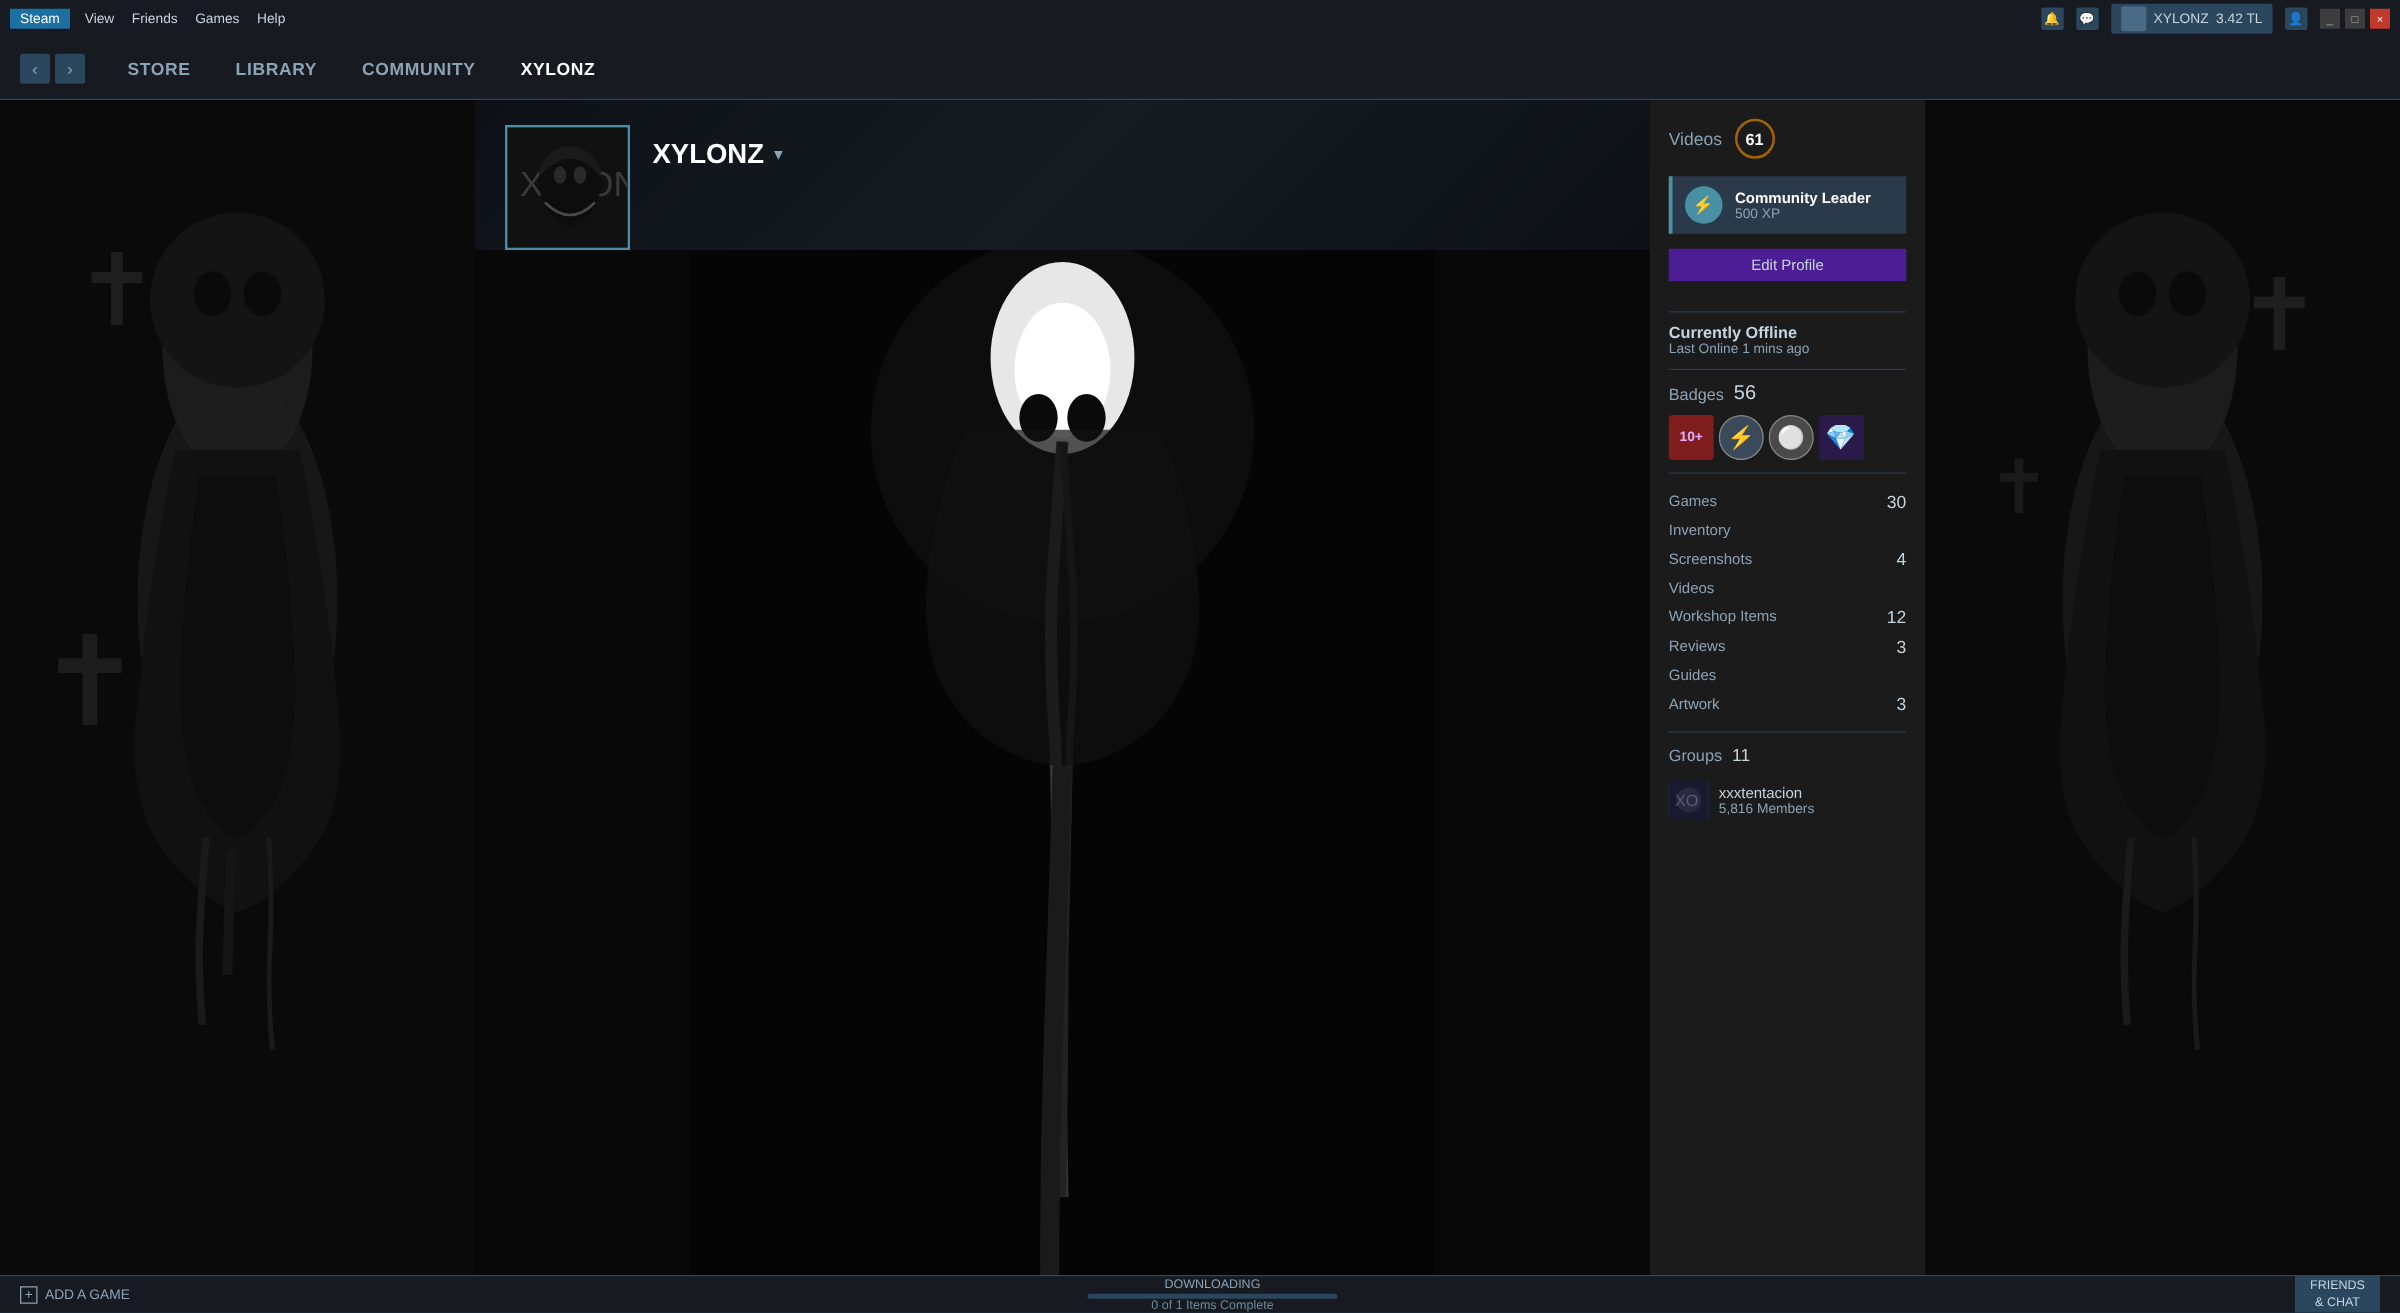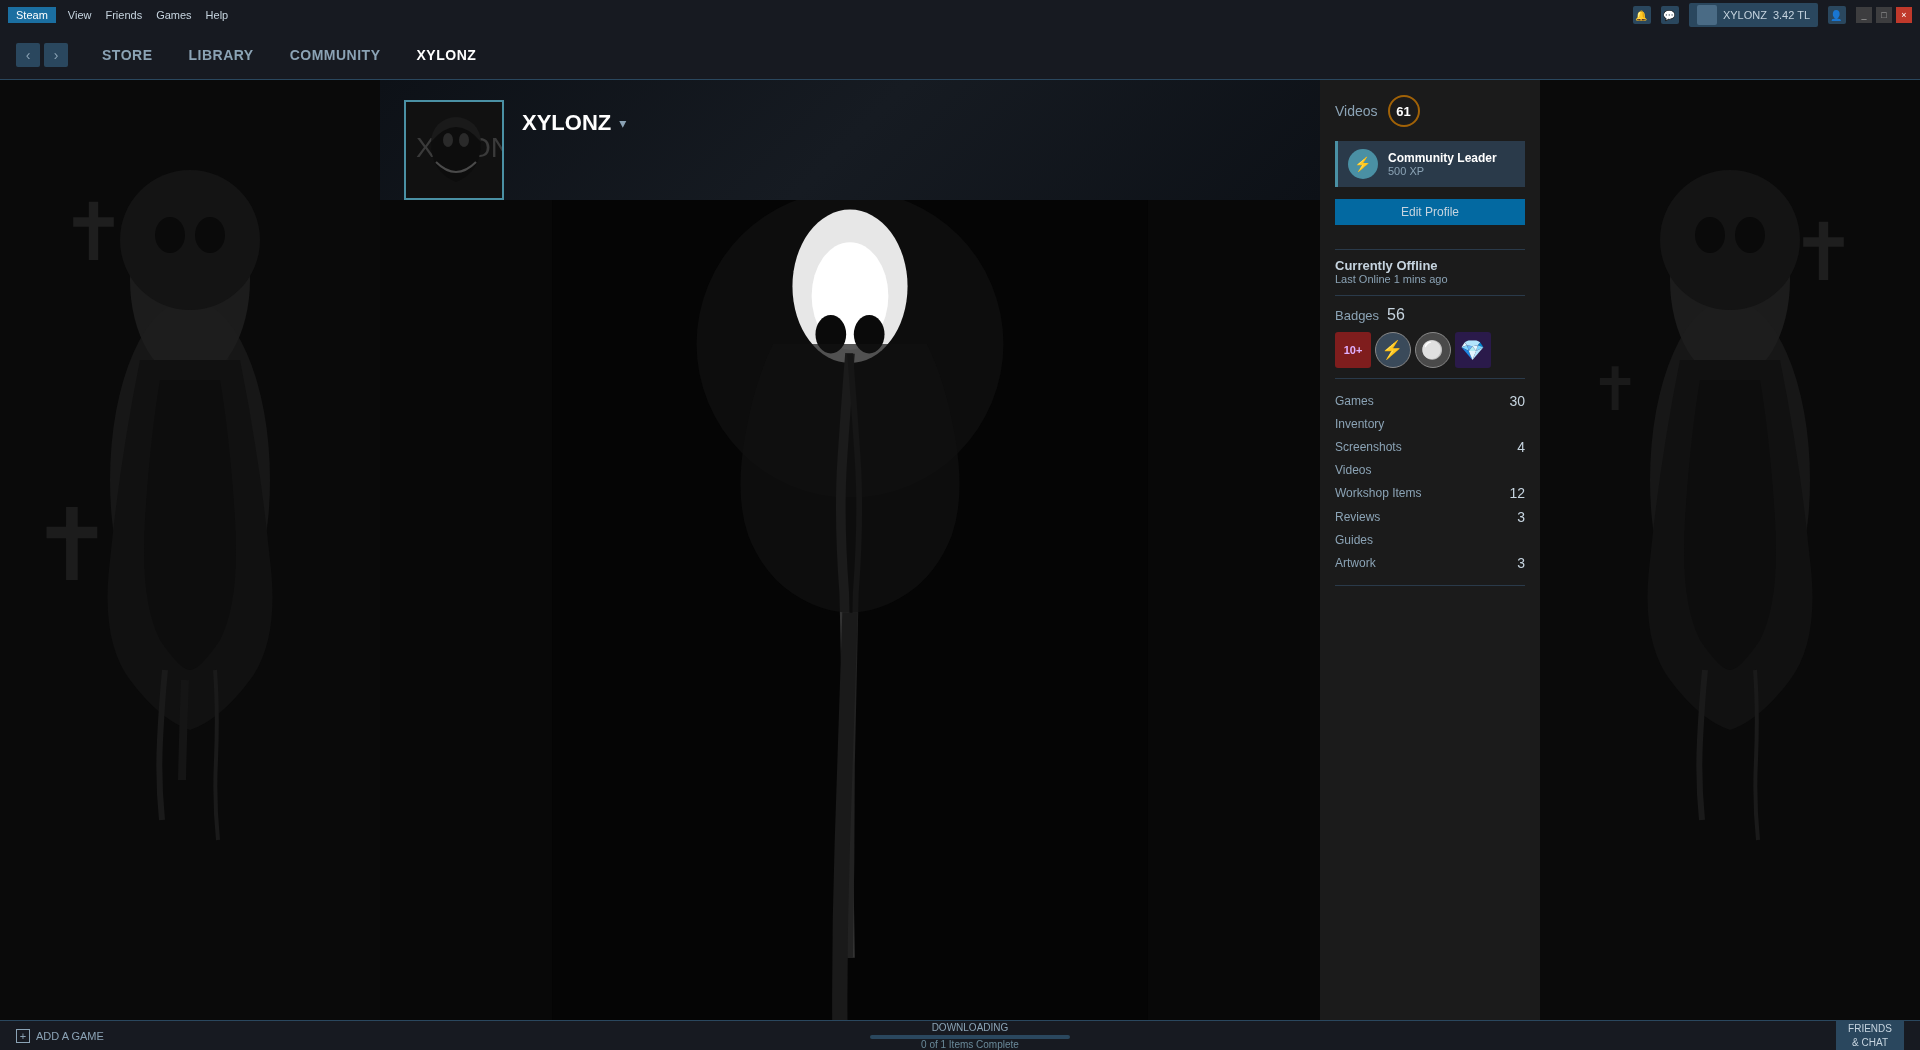"Edit Profile" #edit-profile-btn { background: #0369a1 -> #4c1d95 }
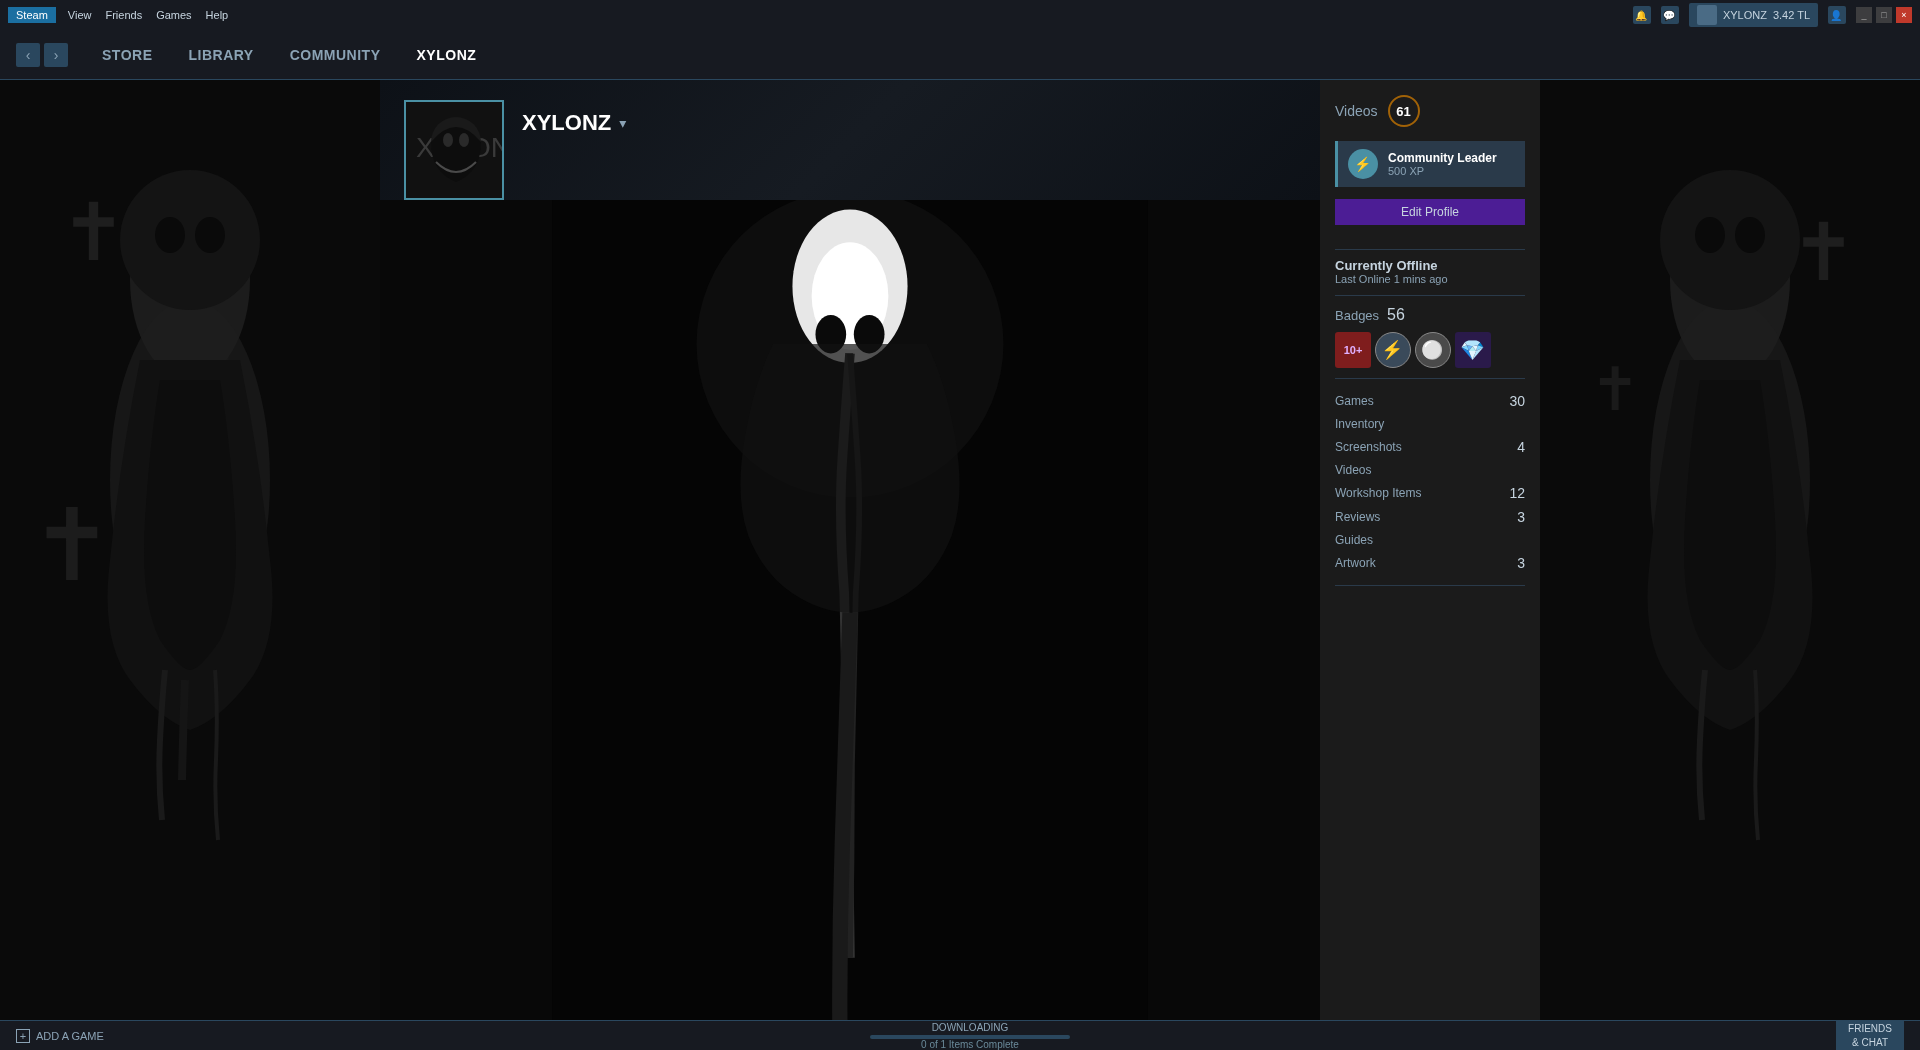"Groups" div { html: none -> <div> <div> <span>Groups</span> <span>11</span> </div> <div> <div> <svg> <rect></rect> <circle></circle> <text>XO</text> </svg> </div> <div> <div>xxxtentacion</div> <div>5,816 Members</div> </div> </div> </div> }
